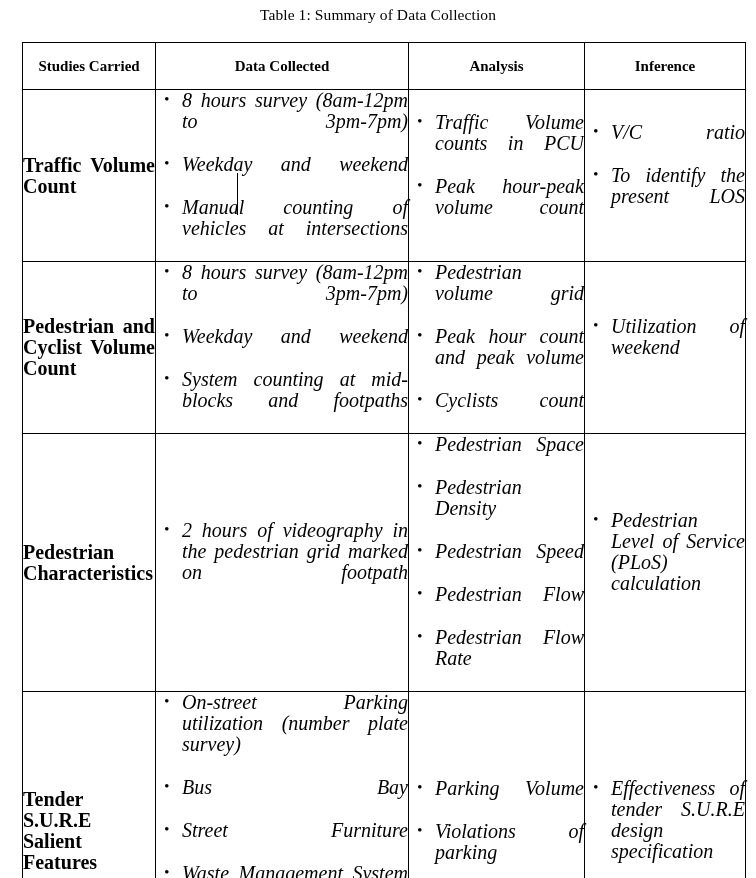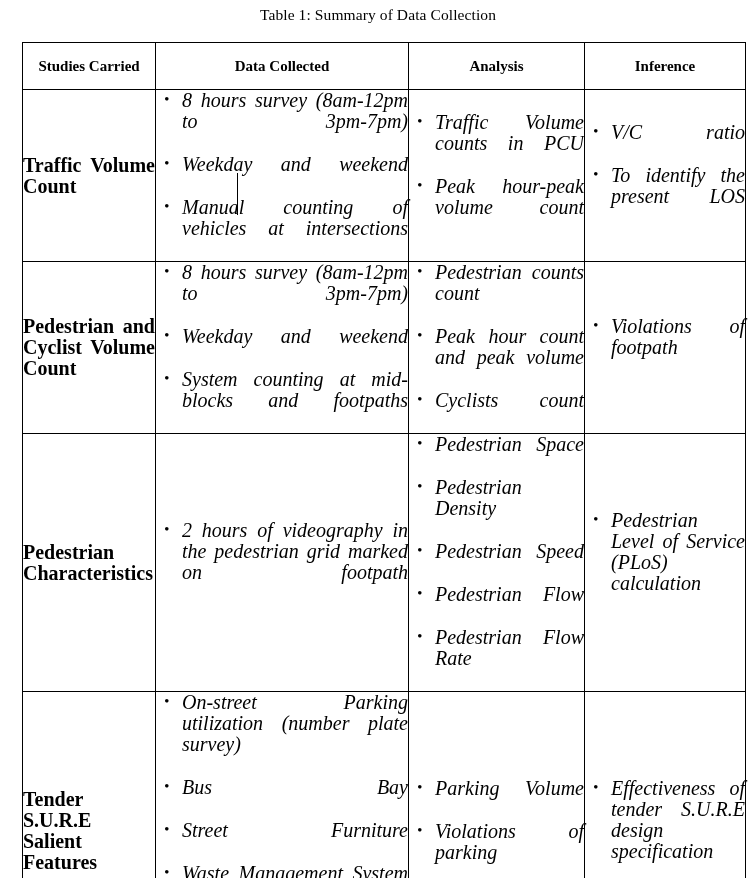"Pedestrian counts count" li { text: counts count -> volume grid }
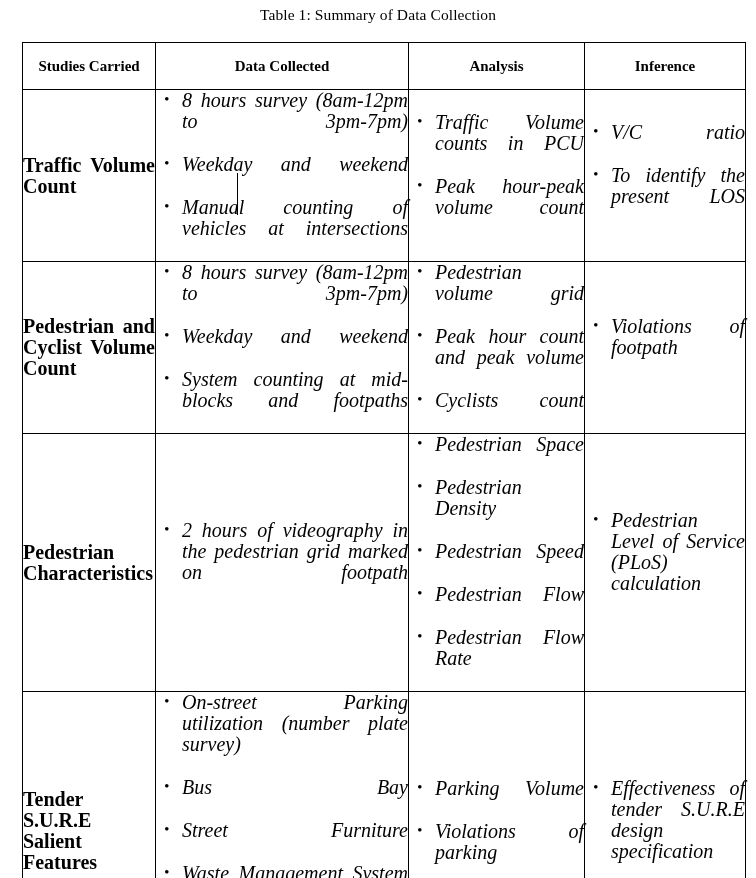"Violations of footpath" li { text: Violations of footpath -> Utilization of weekend }
